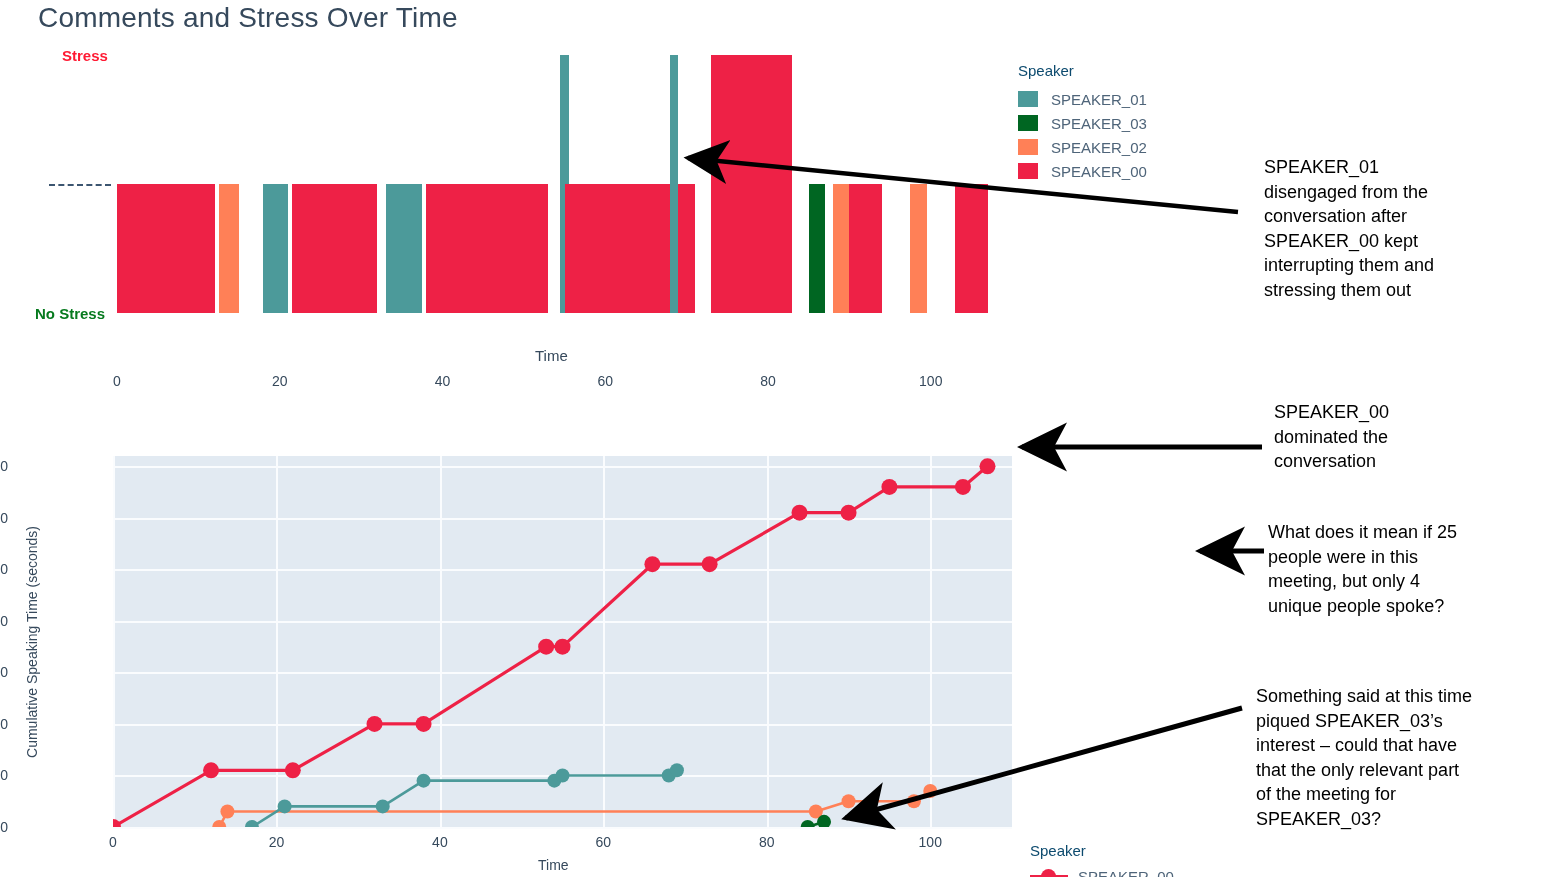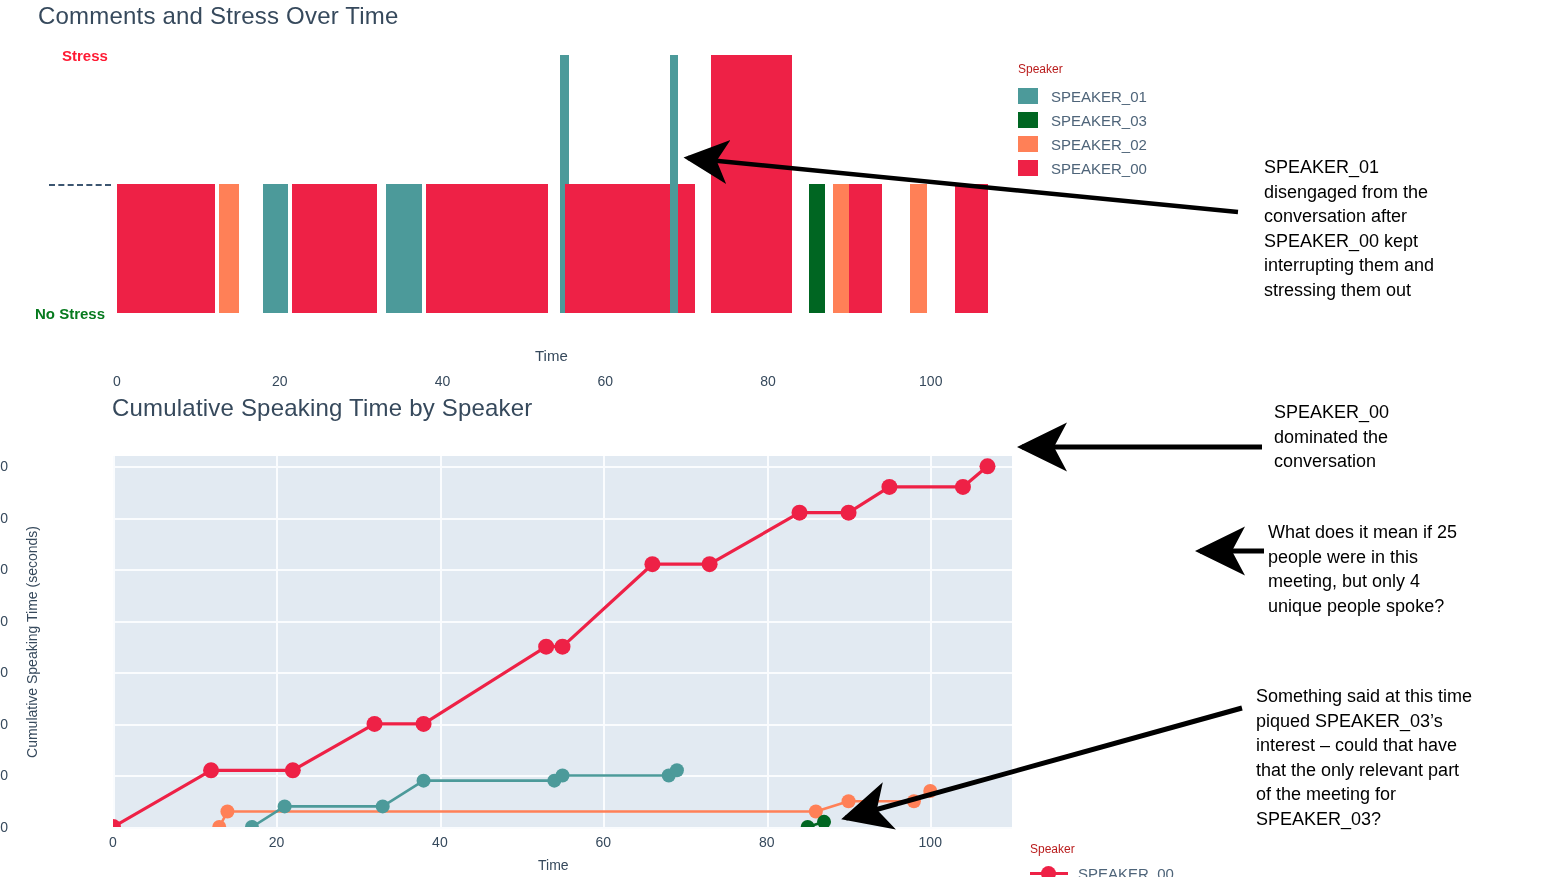"Comments and Stress Over Time" .chart-title { font-size: 24px -> 28px }
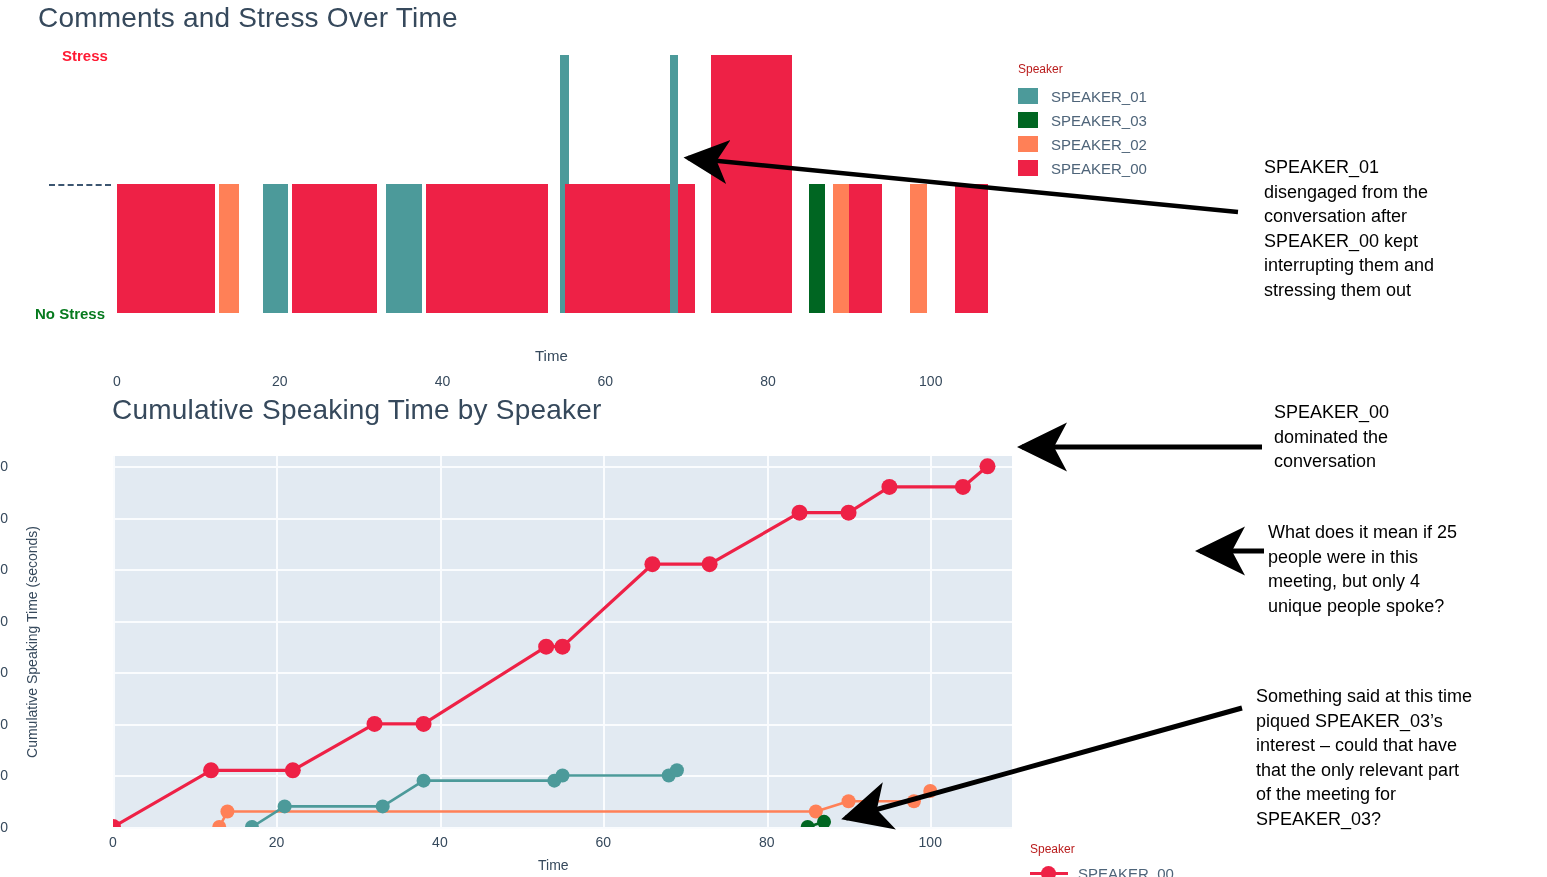"Speaker" .legend-title { color: #b91c1c -> #0c4a6e; font-size: 12px -> 15px }
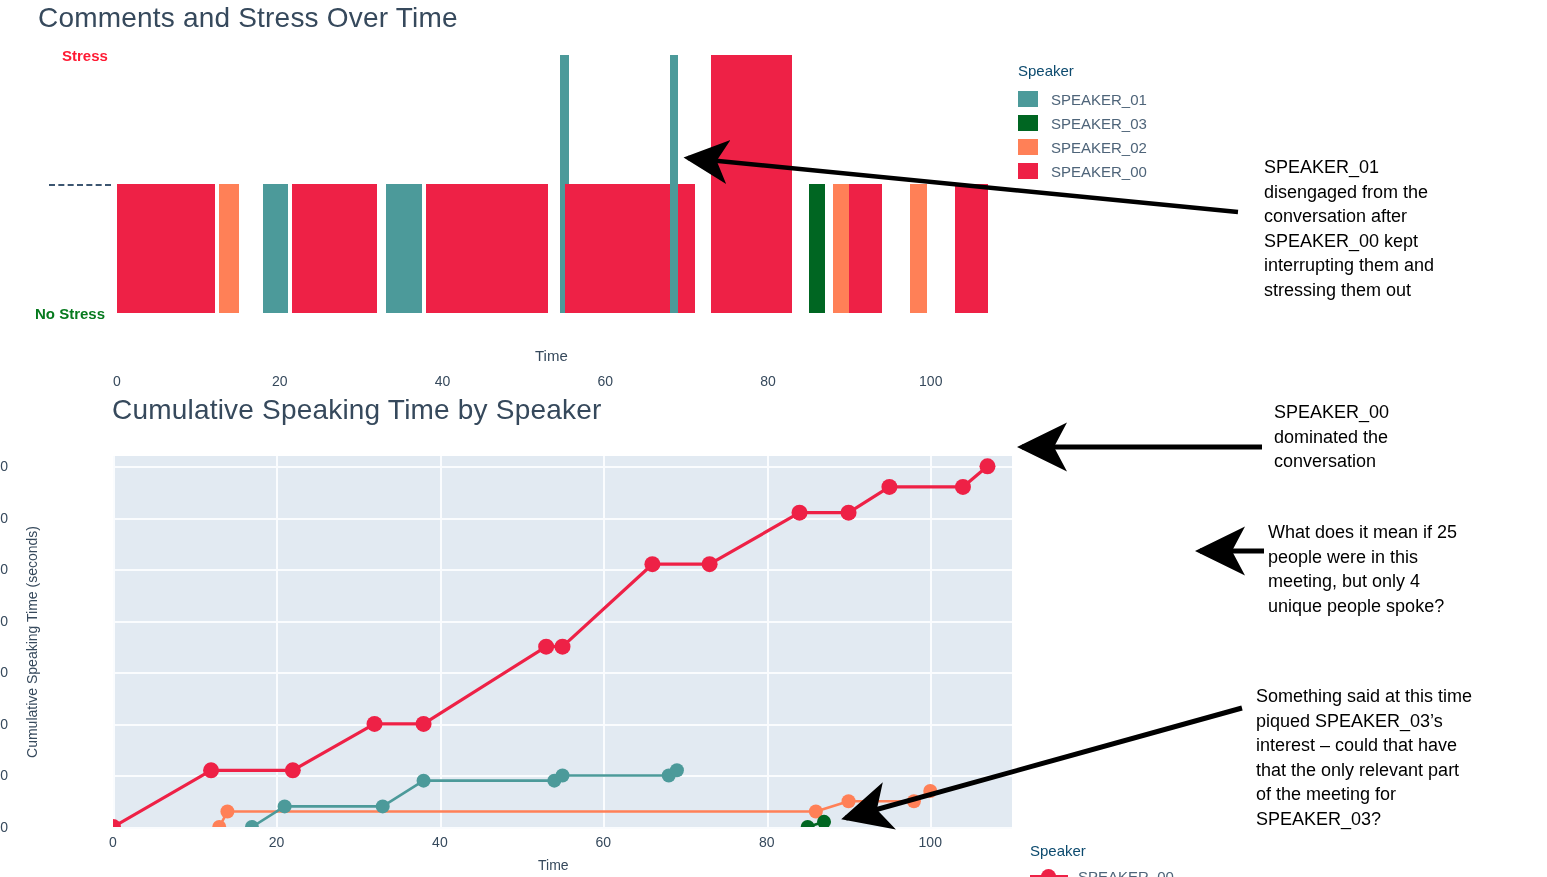"Cumulative Speaking Time by Speaker" div.abs { html: <div>Cumulative Speaking Time by Speaker</div> -> none }
